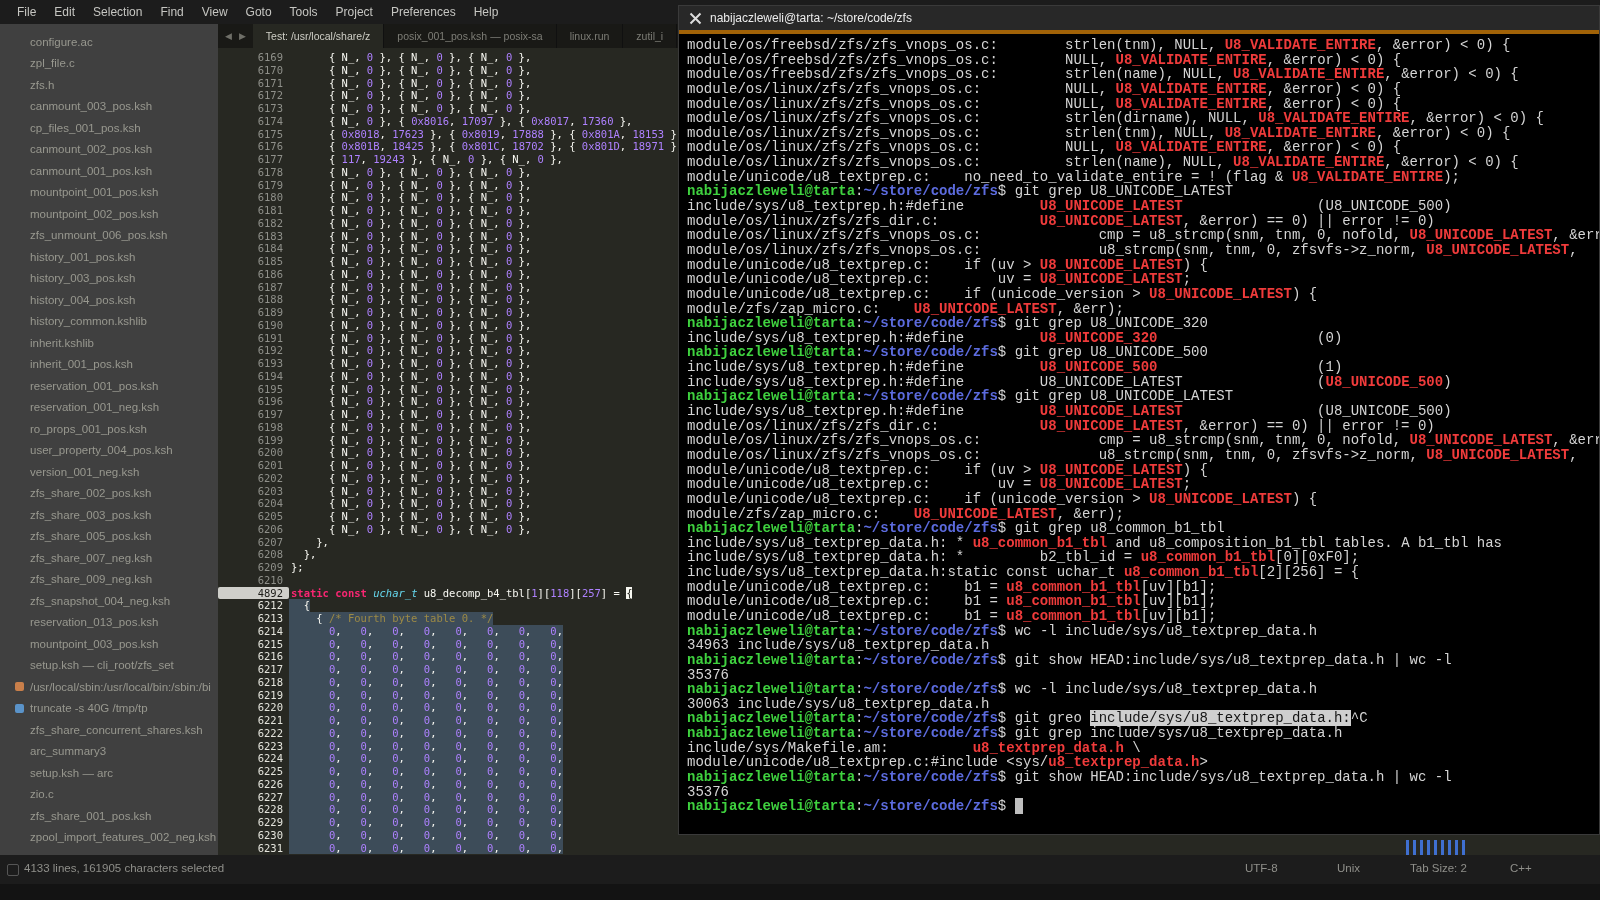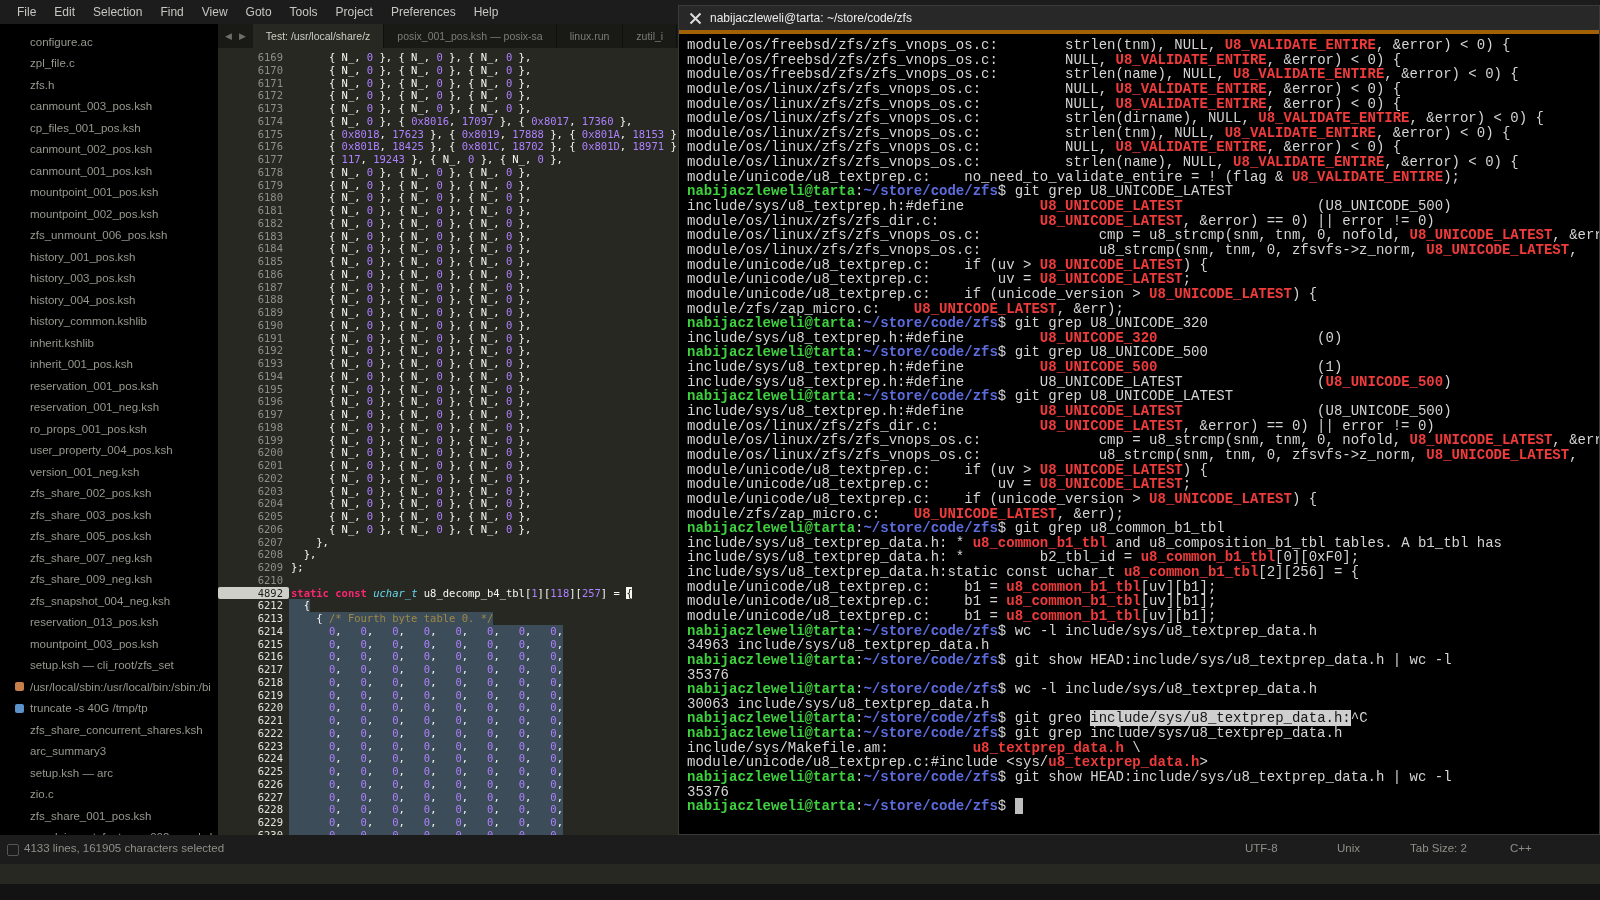"configure.ac" #sidebar { background: #000000 -> #404040 }
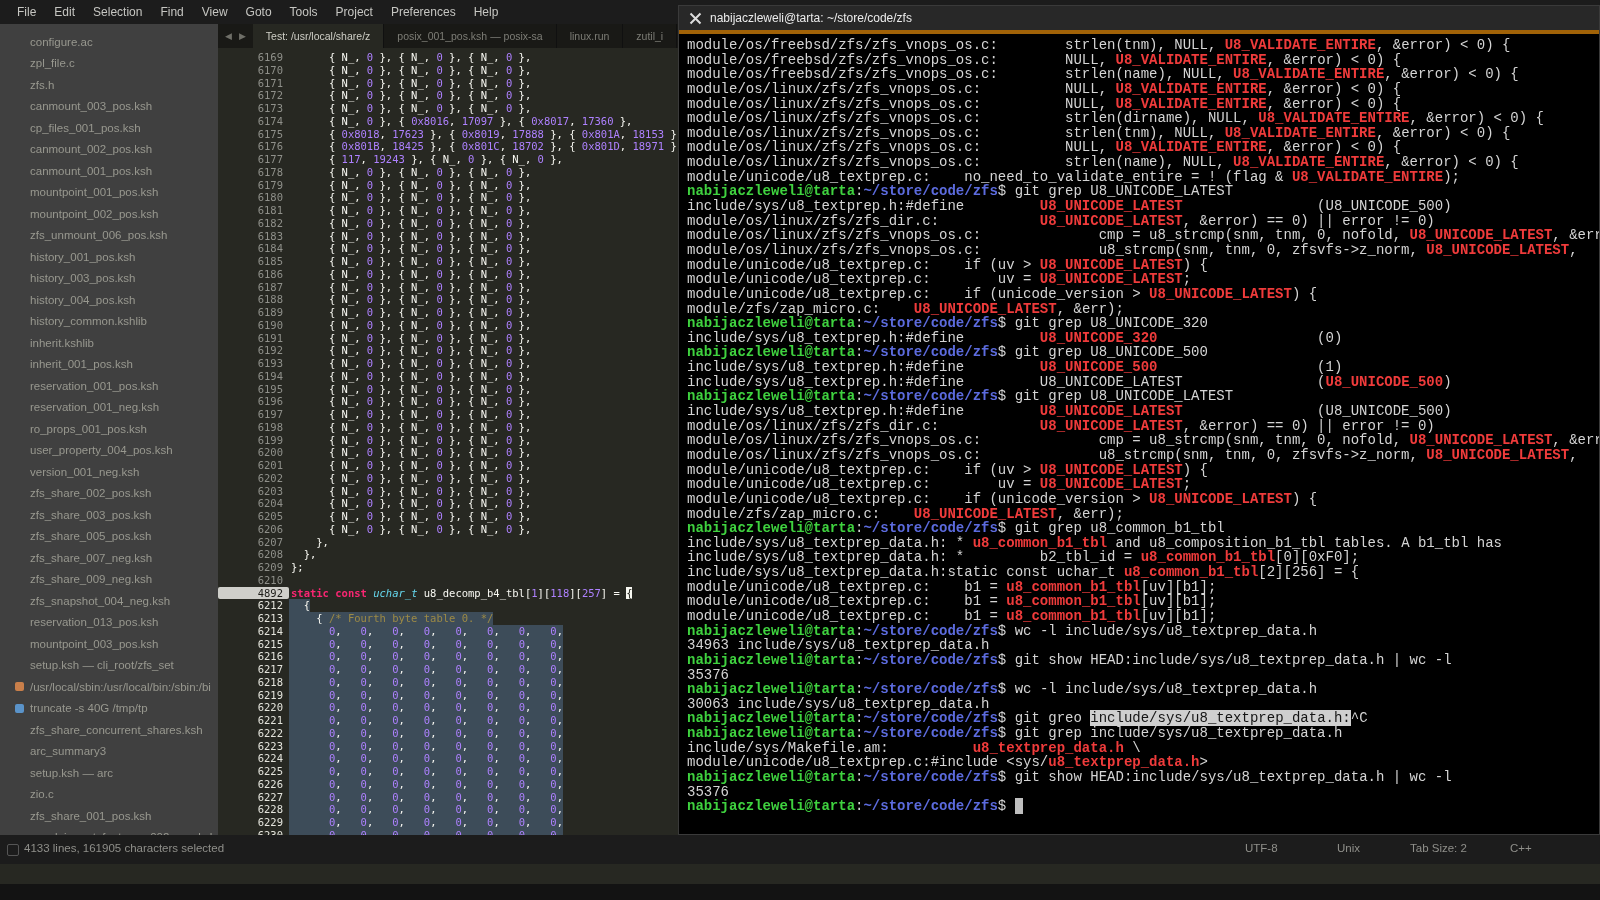"4133 lines, 161905 characters selected" #statusbar { top: 835px -> 855px }
